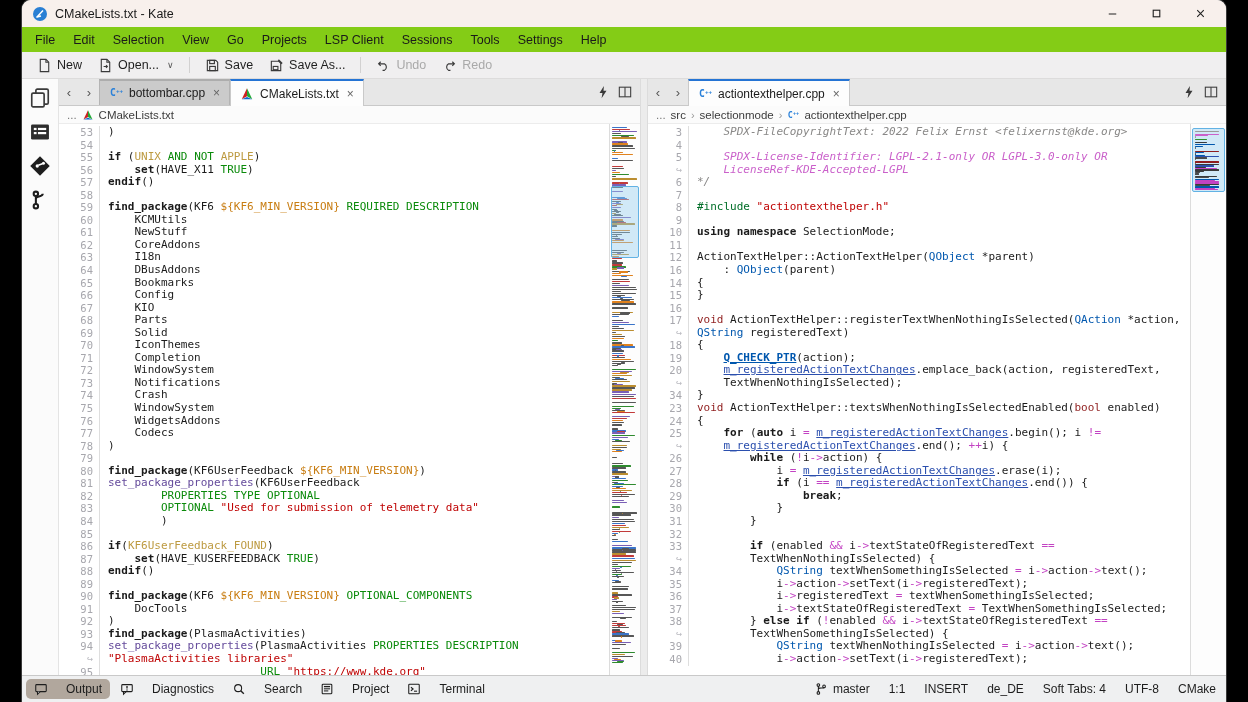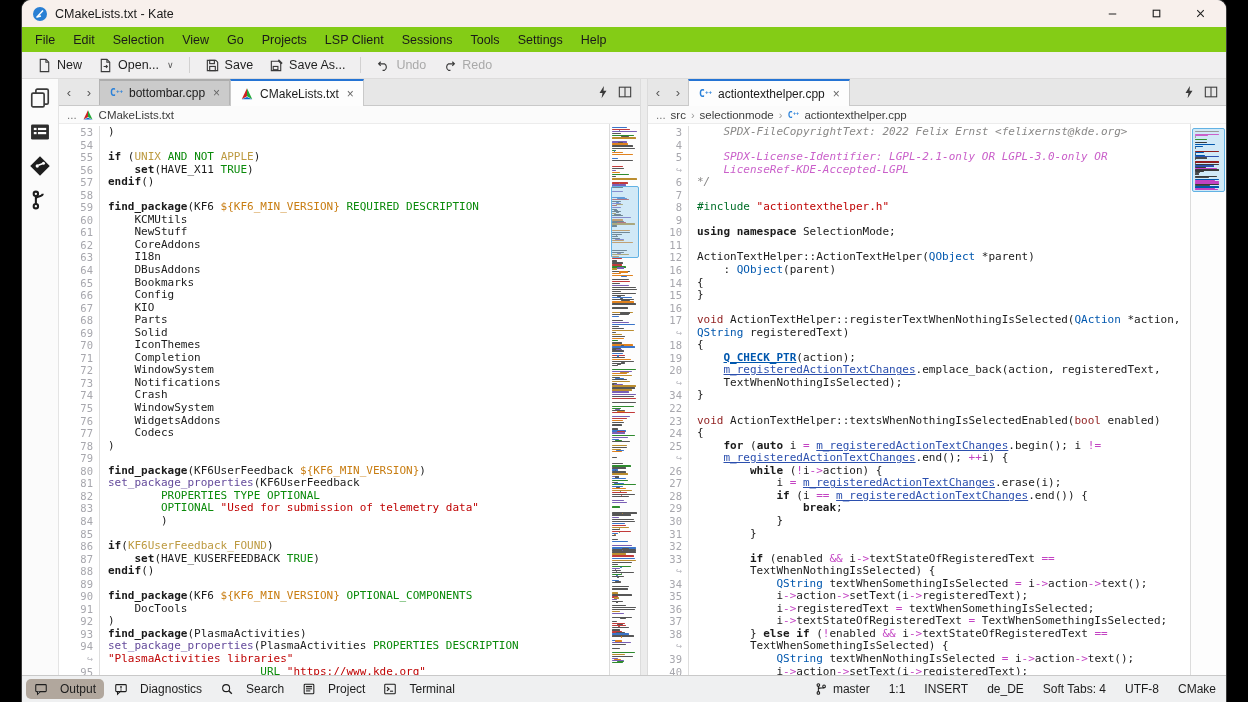"22" div.code-row { html: <div><span>22</span><span></span></div> -> none }
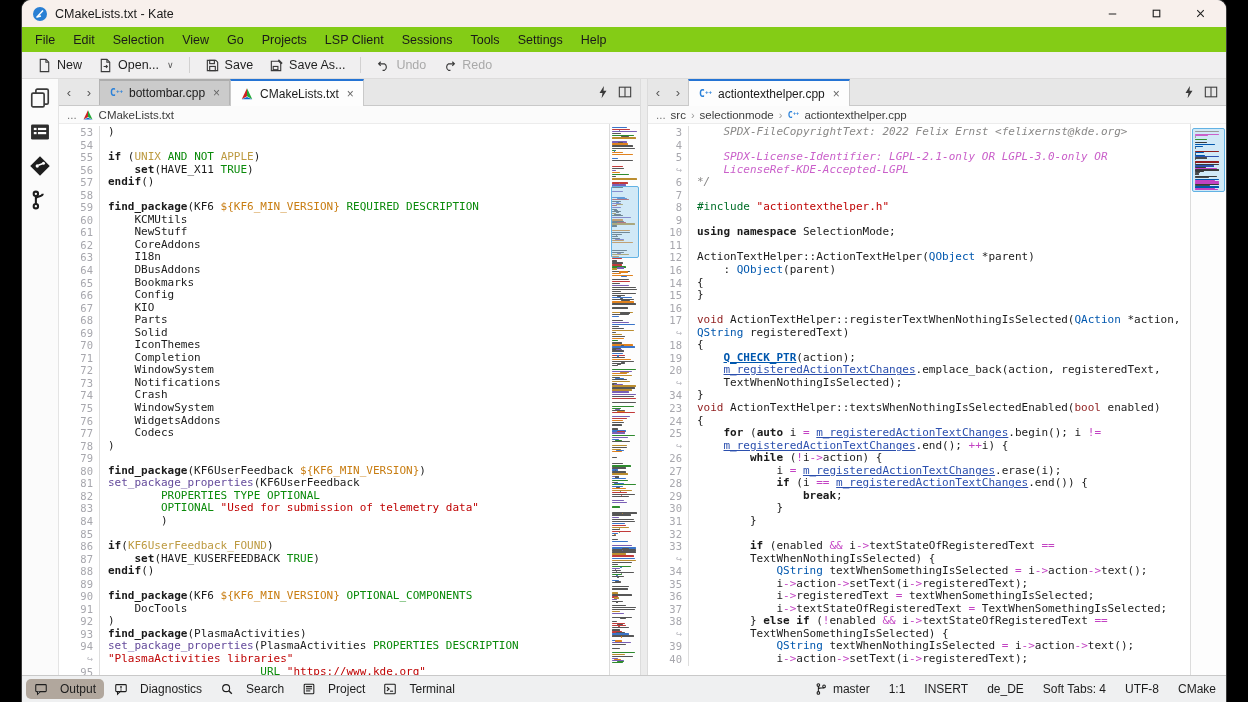"Output" .sbtn { gap: 12px -> 18px }
